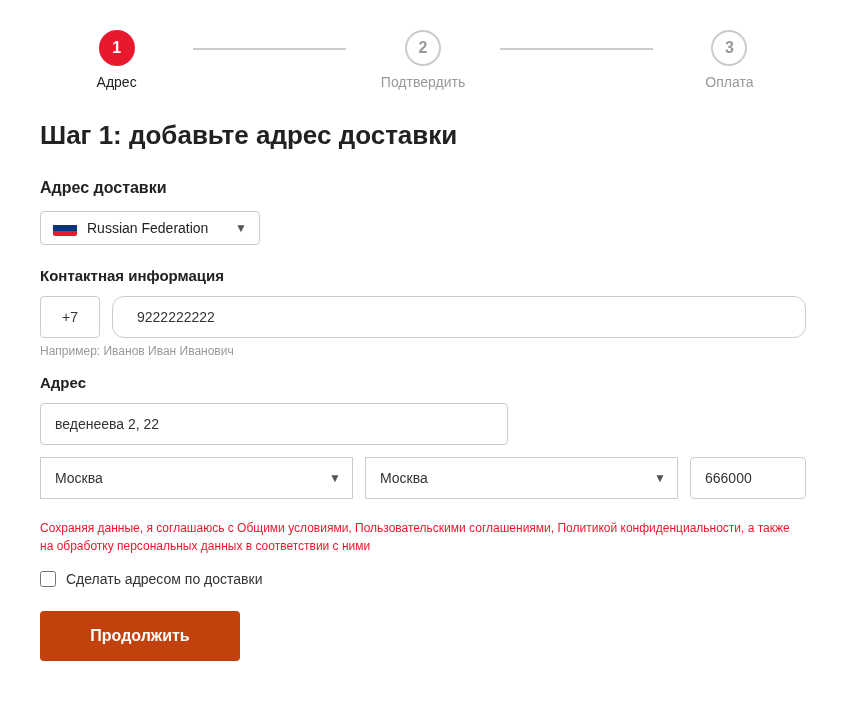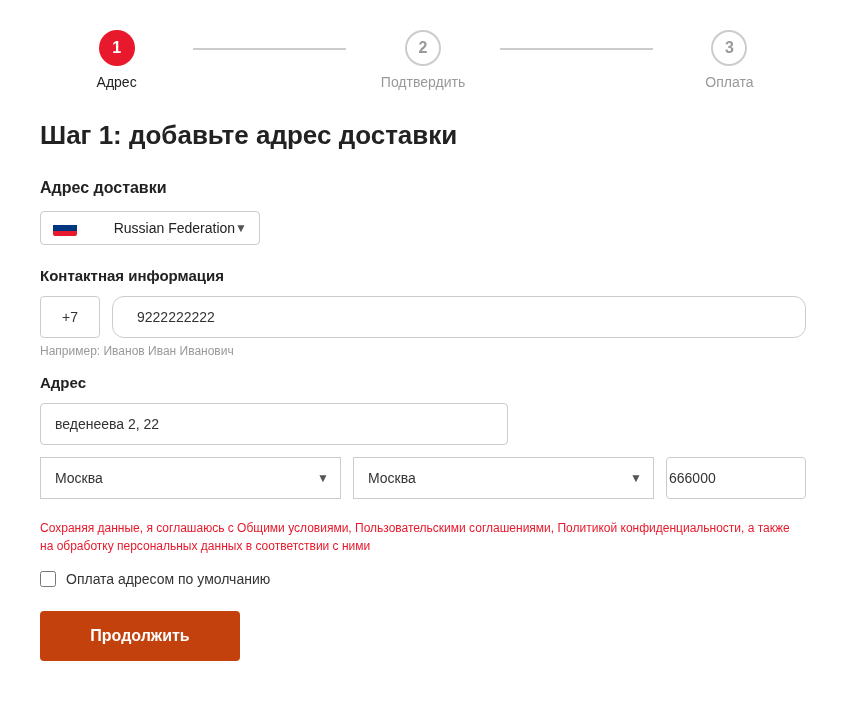"Russian Federation" .country-select { text-align: right -> none }
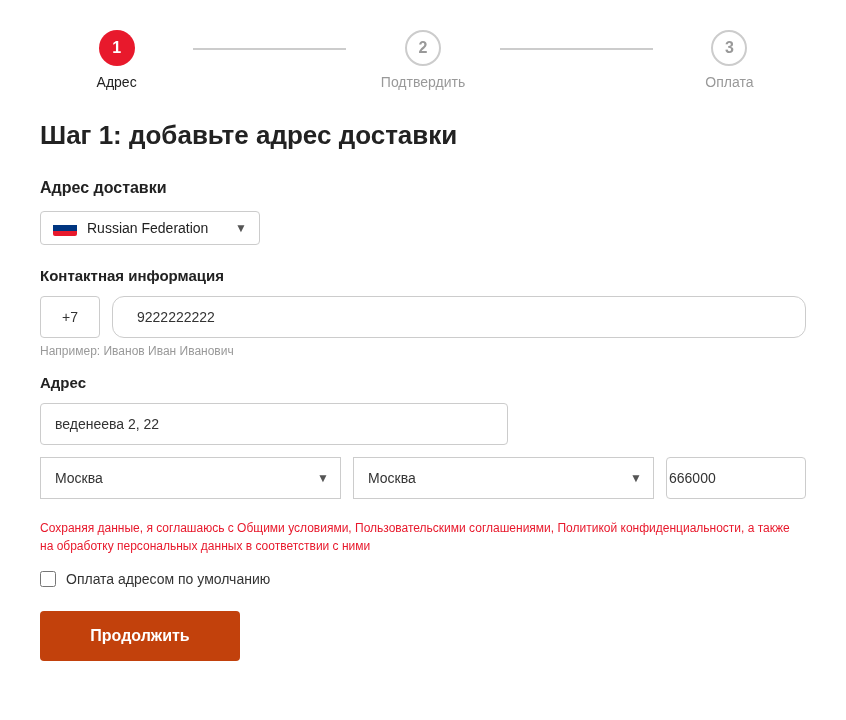"666000" .zip-input { padding: 12px 2px -> 12px 14px; width: 140px -> 116px }
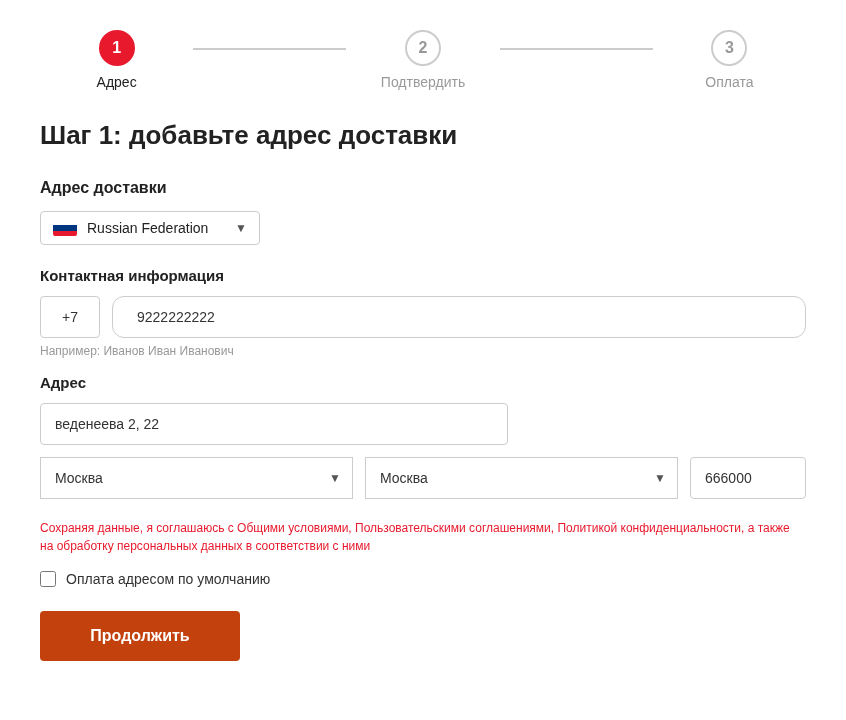"Оплата адресом по умолчанию" span.checkbox-label { text: Оплата адресом по умолчанию -> Сделать адресом по доставки }
